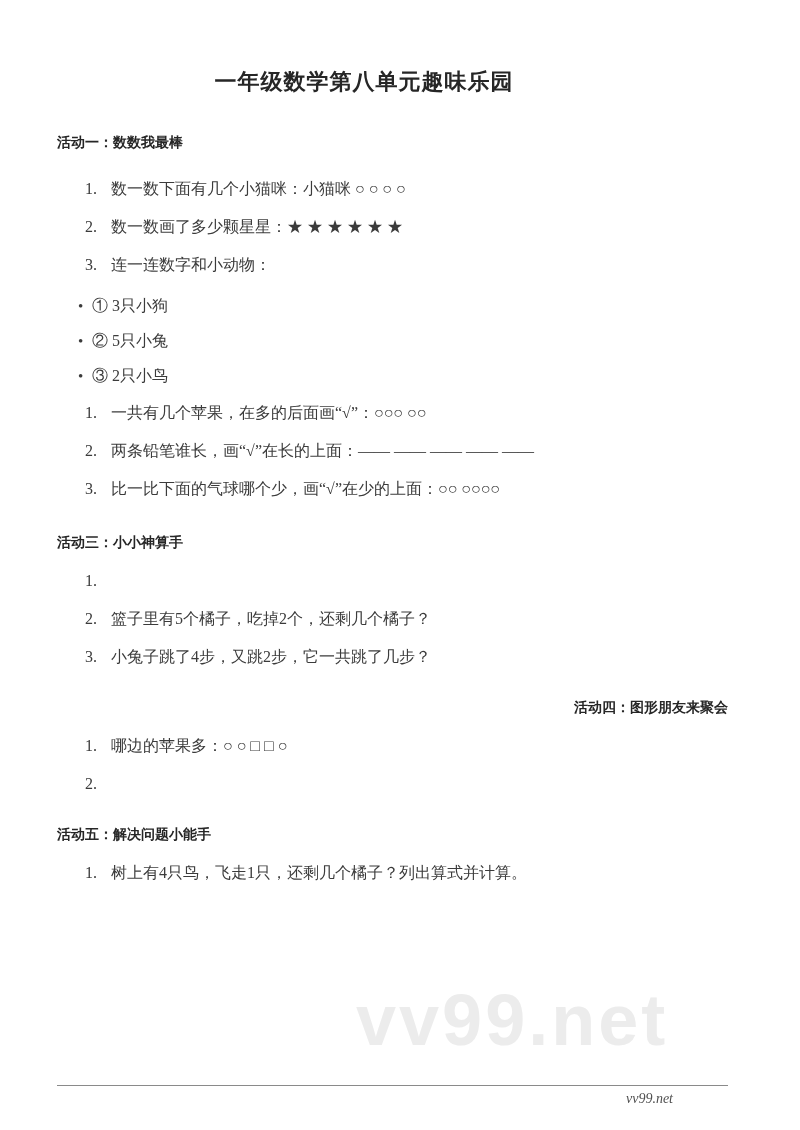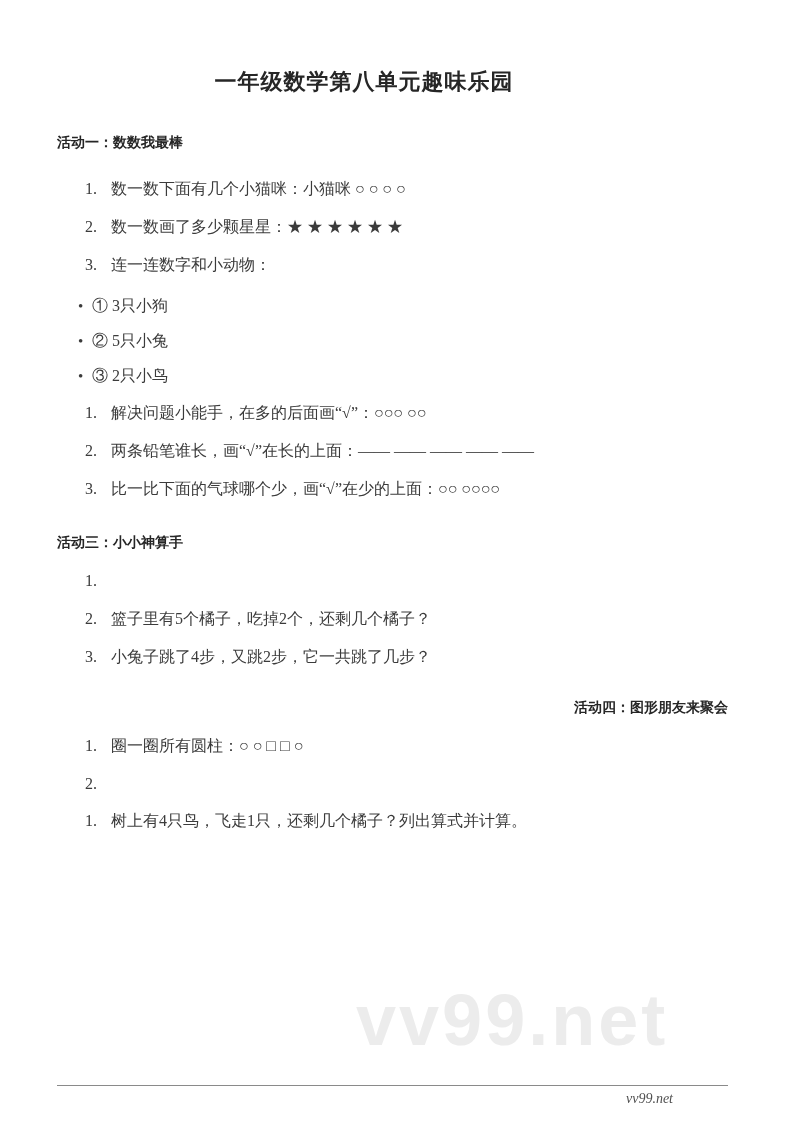"解决问题小能手，在多的后面画“√”：○○○ ○○" span.txt { text: 解决问题小能手 -> 一共有几个苹果 }
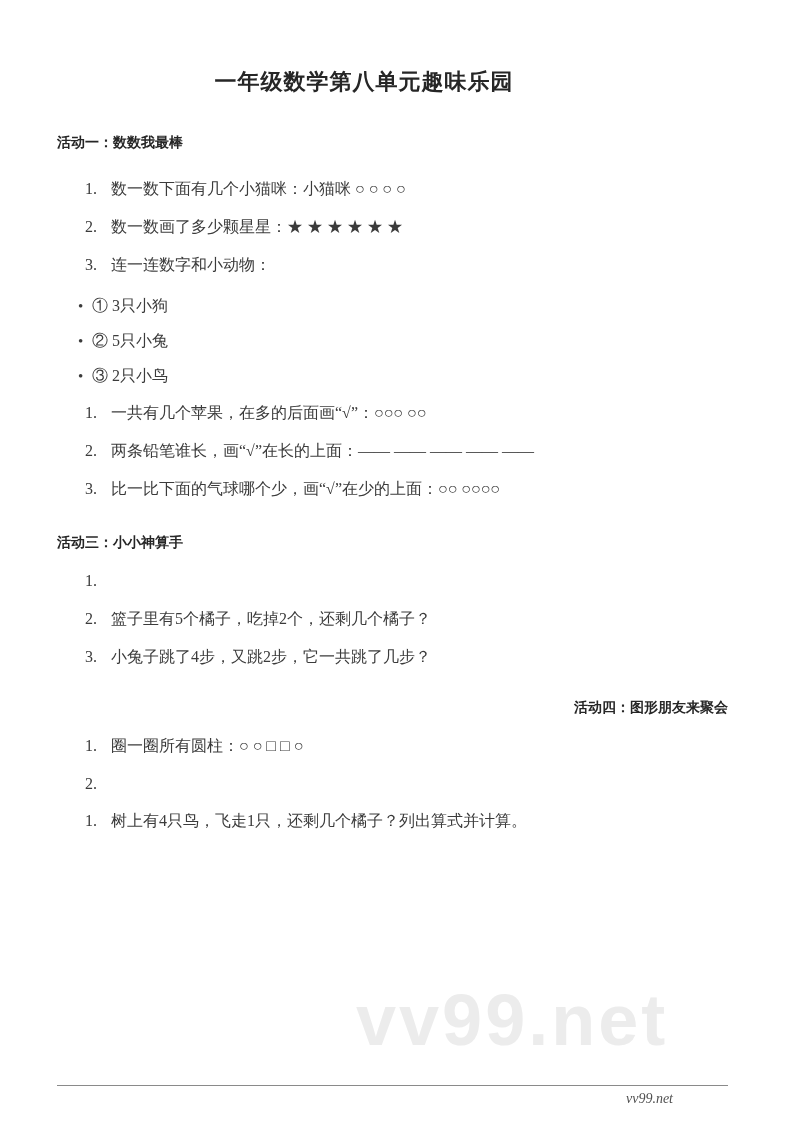"圈一圈所有圆柱：○ ○ □ □ ○" span.txt { text: 圈一圈所有圆柱 -> 哪边的苹果多 }
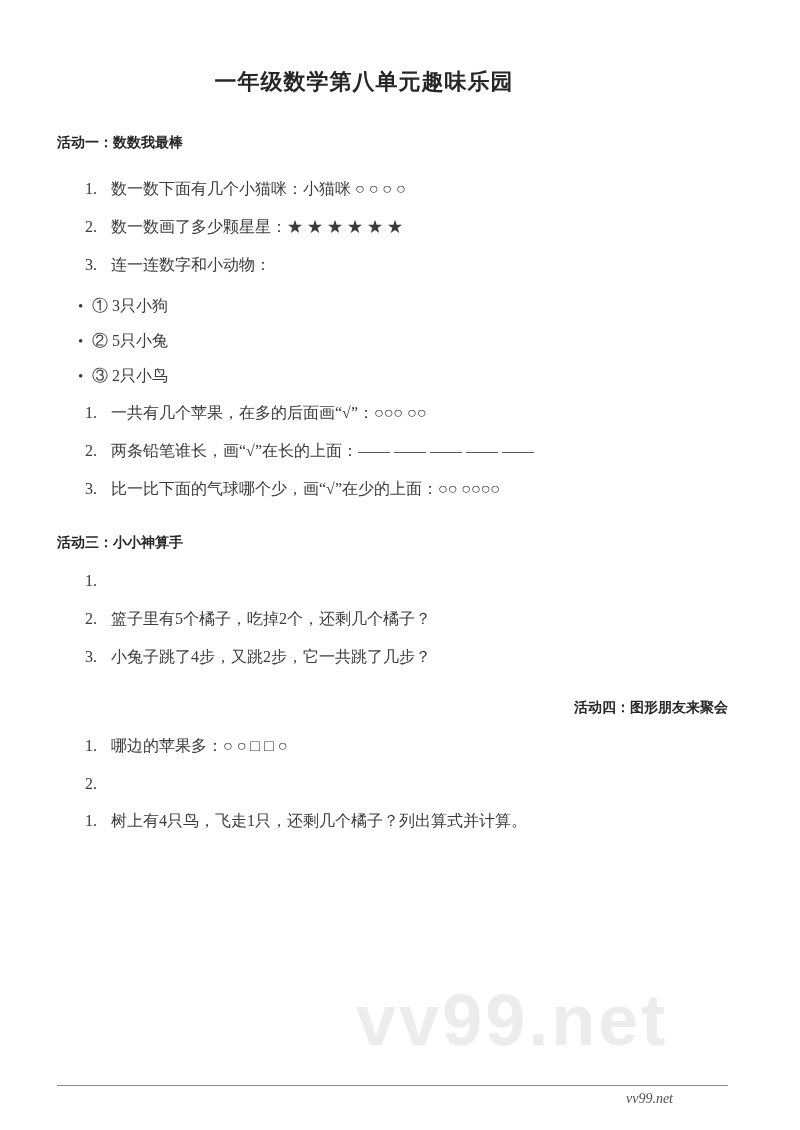"活动五：解决问题小能手" h2.heading { html: none -> <h2>活动五：解决问题小能手</h2> }
